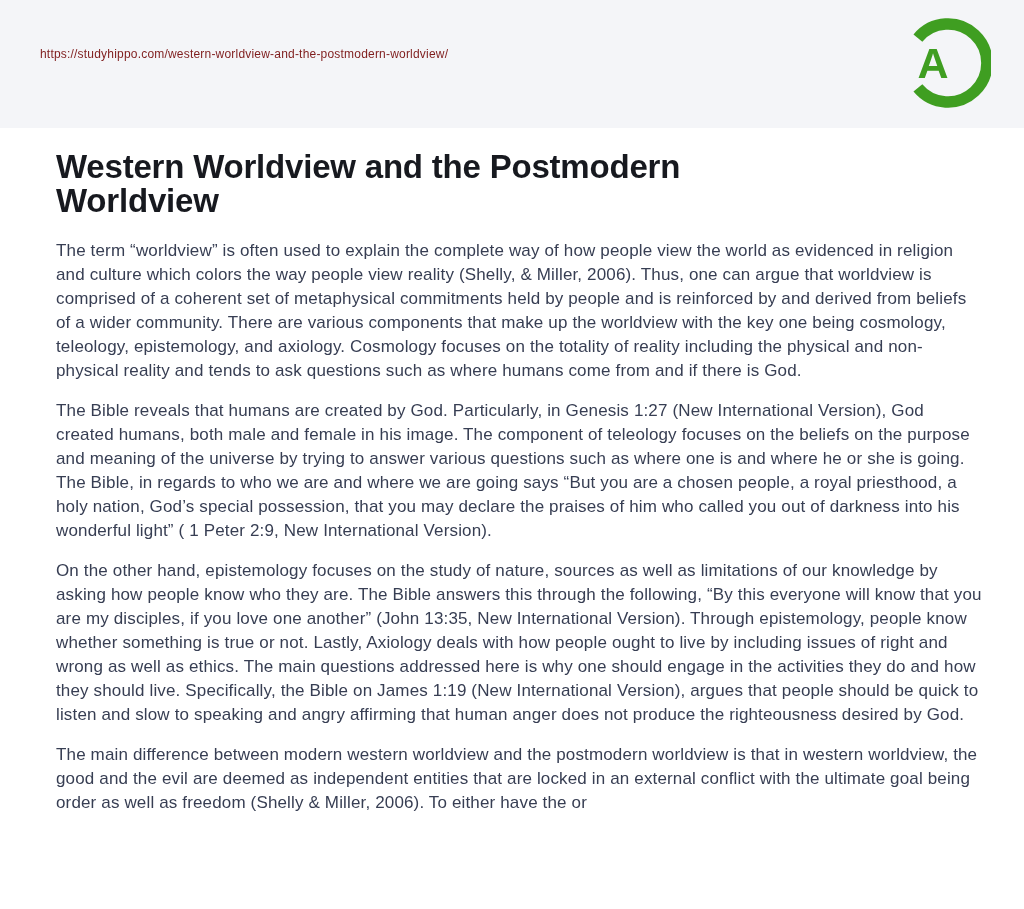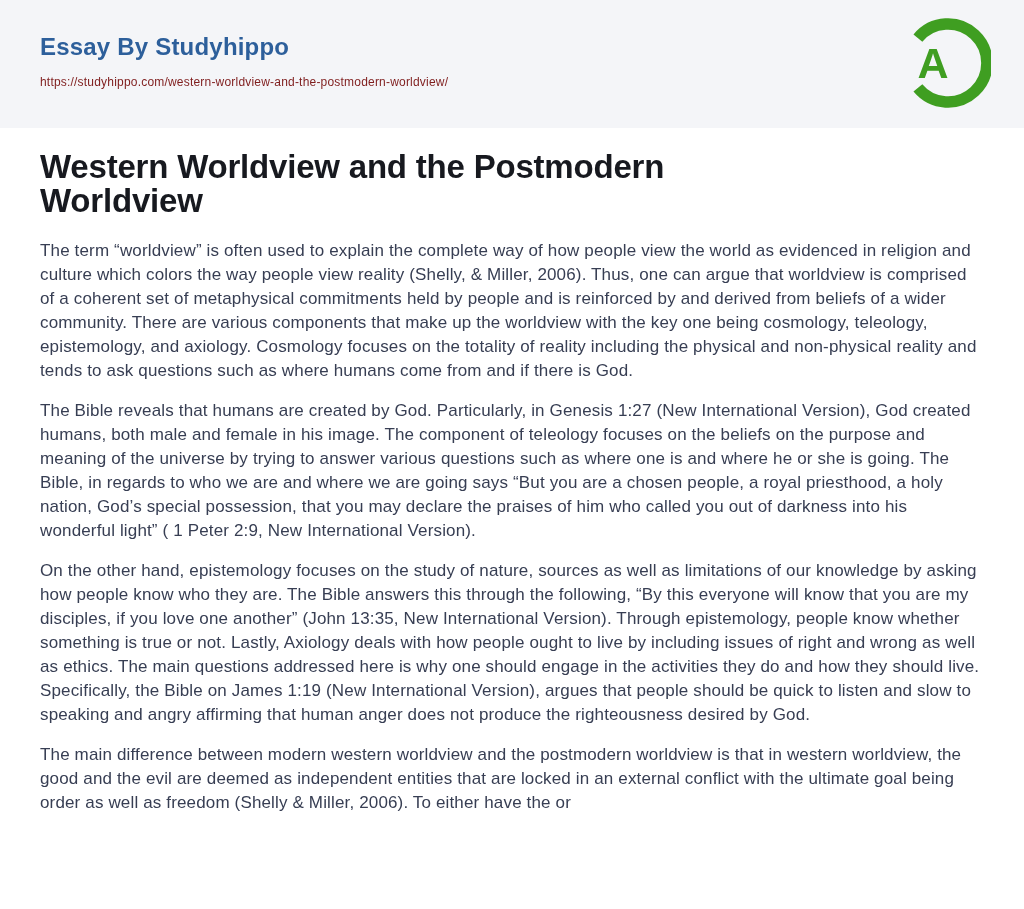"Essay By Studyhippo" div.byline { html: <div>Essay By Studyhippo</div> -> none }
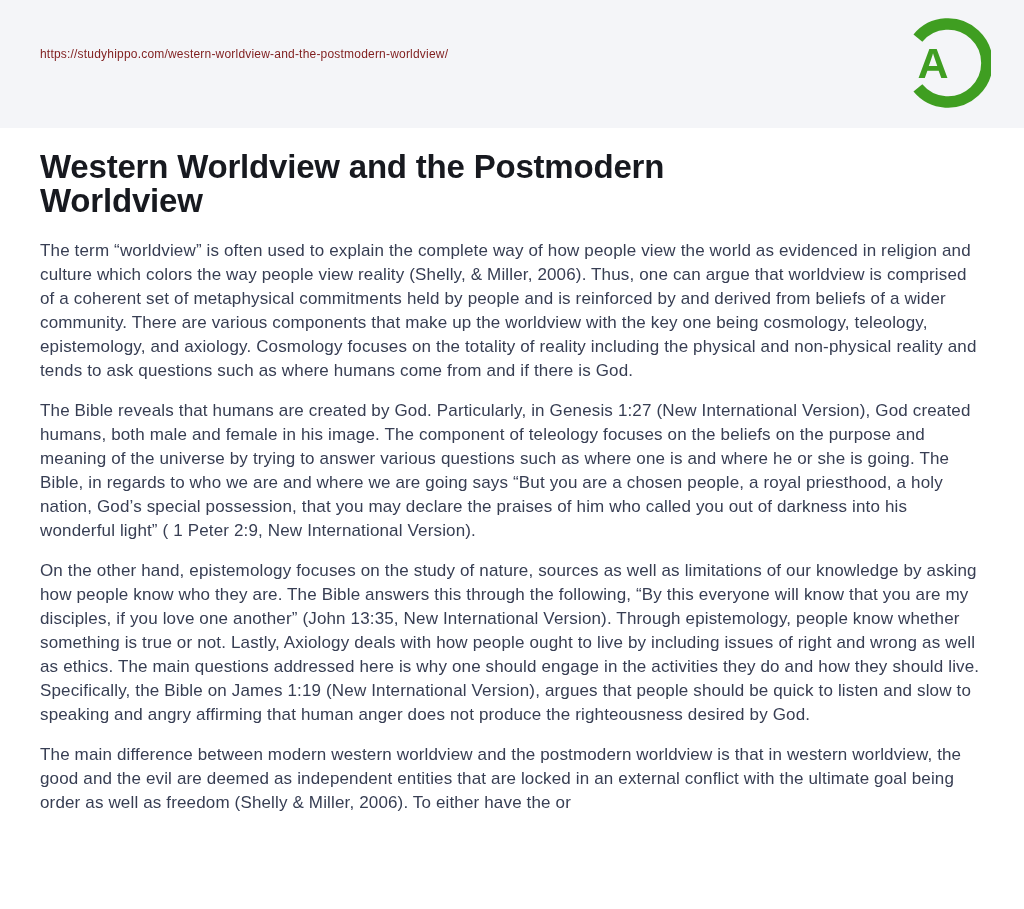"Western Worldview and the Postmodern" .article { padding: 22px 40px 0 40px -> 22px 40px 0 56px }
